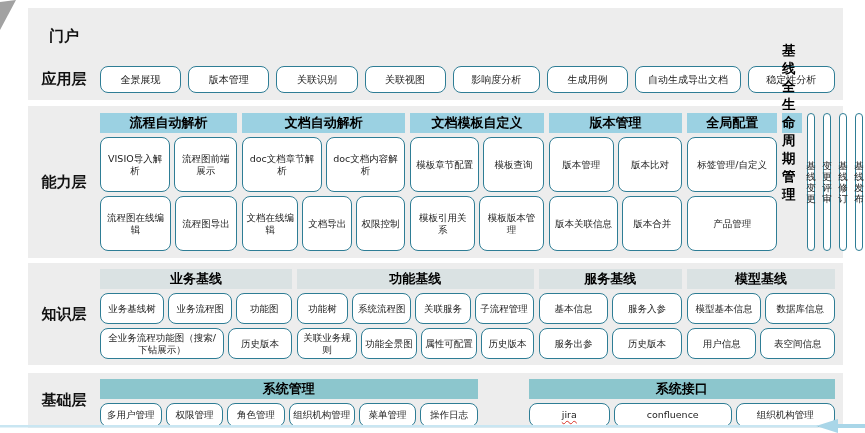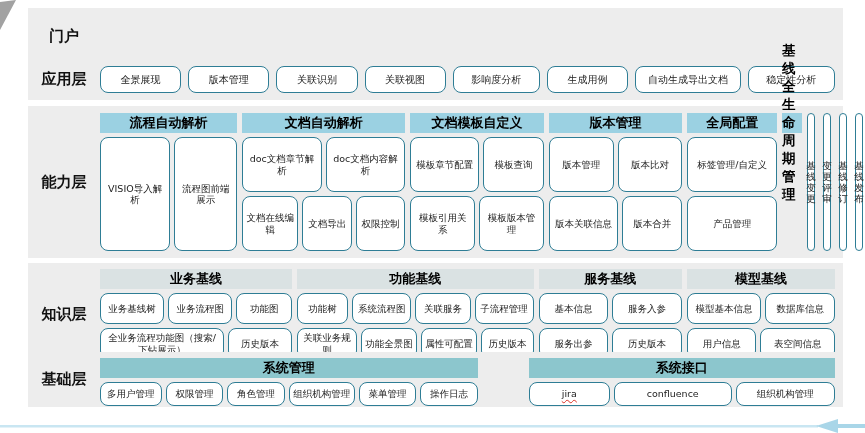"流程图在线编辑" div.btn-row { html: none -> <div> <div>流程图在线编辑</div> <div>流程图导出</div> </div> }
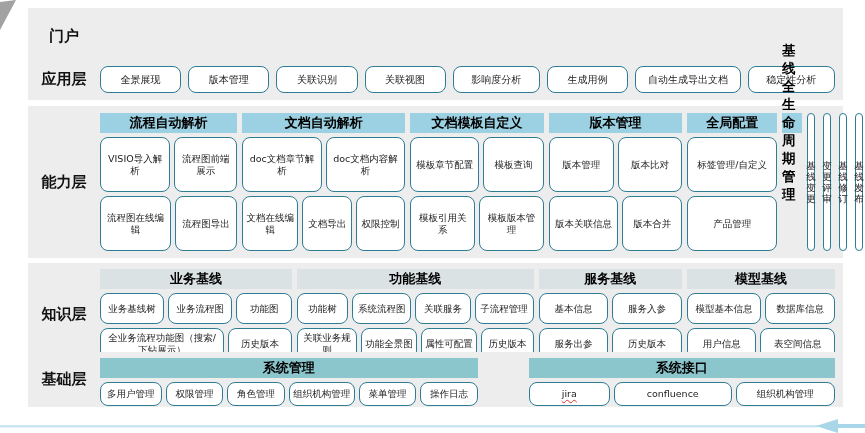"基础层" #base { top: 352px -> 373px }
